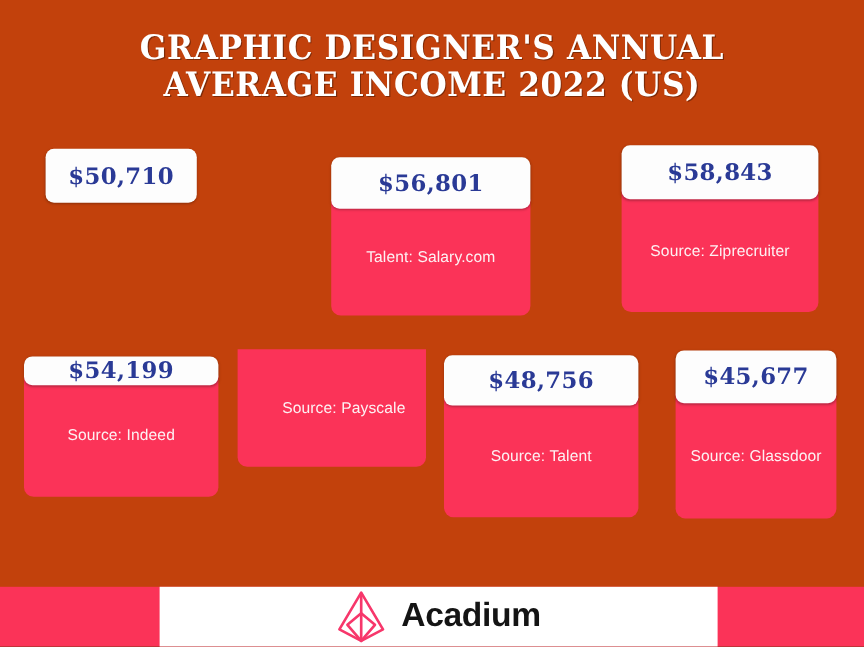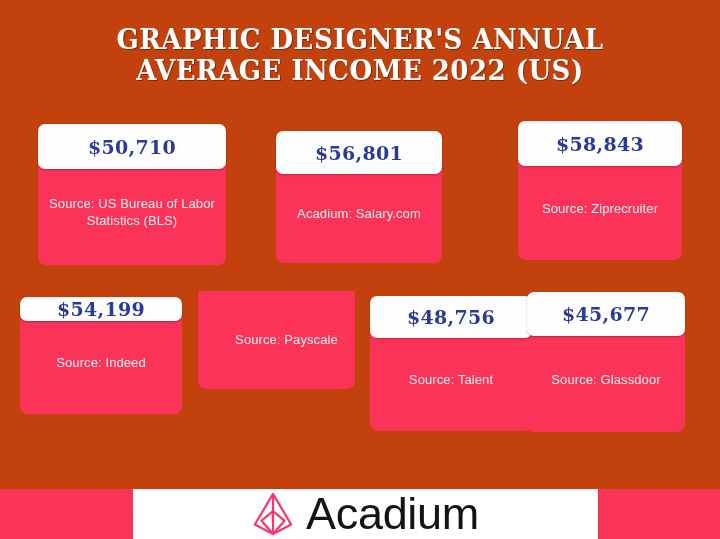"$50,710" .c1 { width: 188px -> 126px }
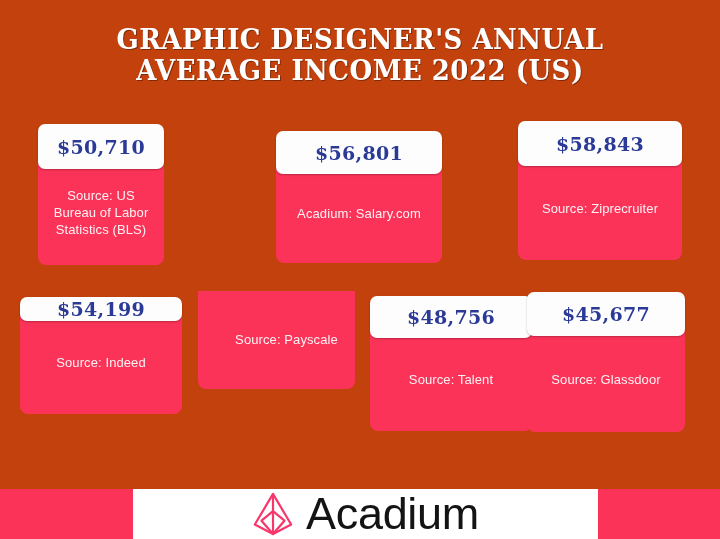"Source: US Bureau of Labor" div.card-body { html: <div> <span>Source: US Bureau of Labor Statistics (BLS)</span> </div> -> none }
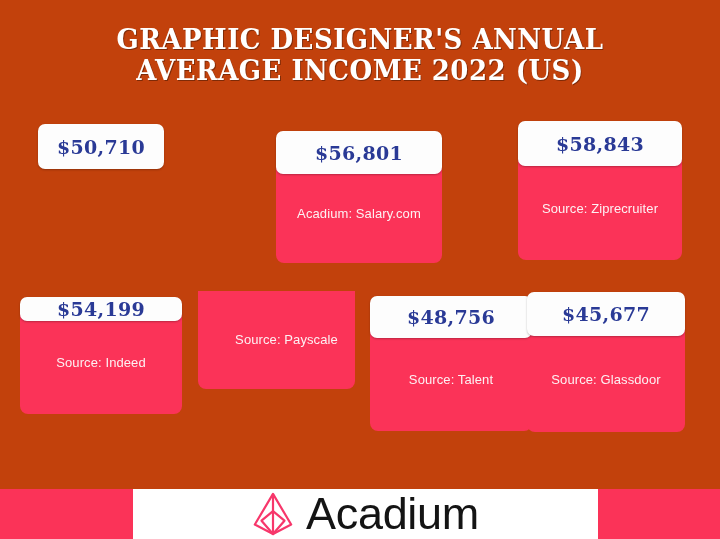"Acadium: Salary.com" span.card-source { text: Acadium -> Talent }
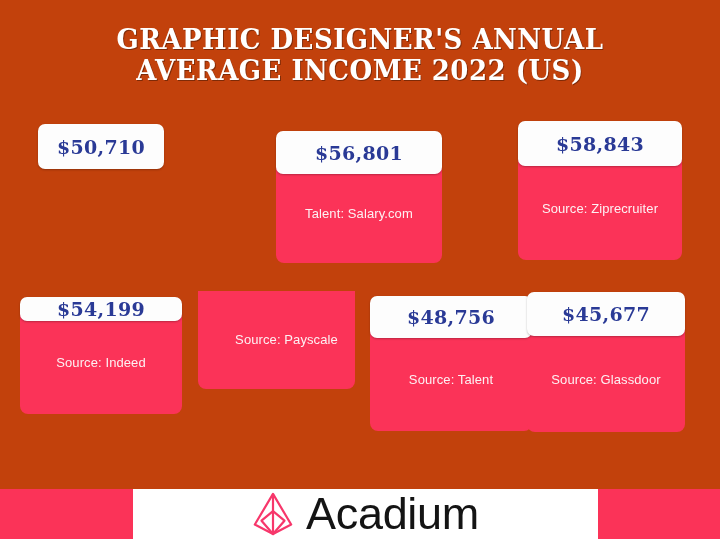"$45,677" .c7 { left: 527px -> 563px; width: 158px -> 134px }
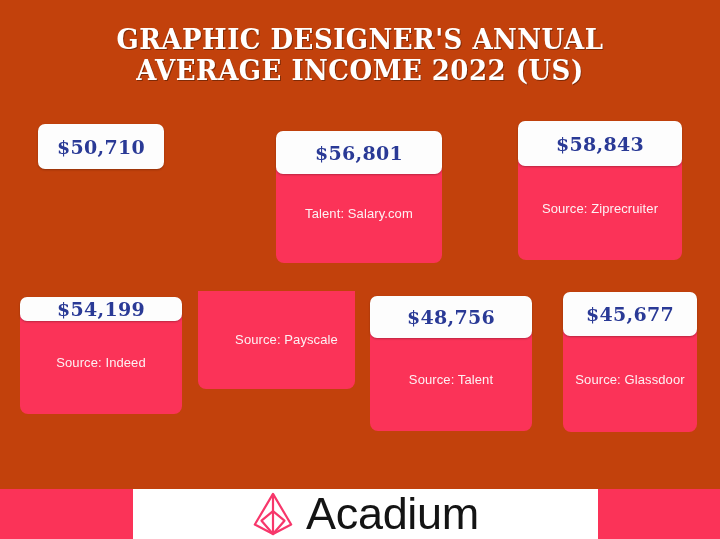"Acadium" .logo-word { font-size: 45px -> 28px; font-weight: normal -> bold }
